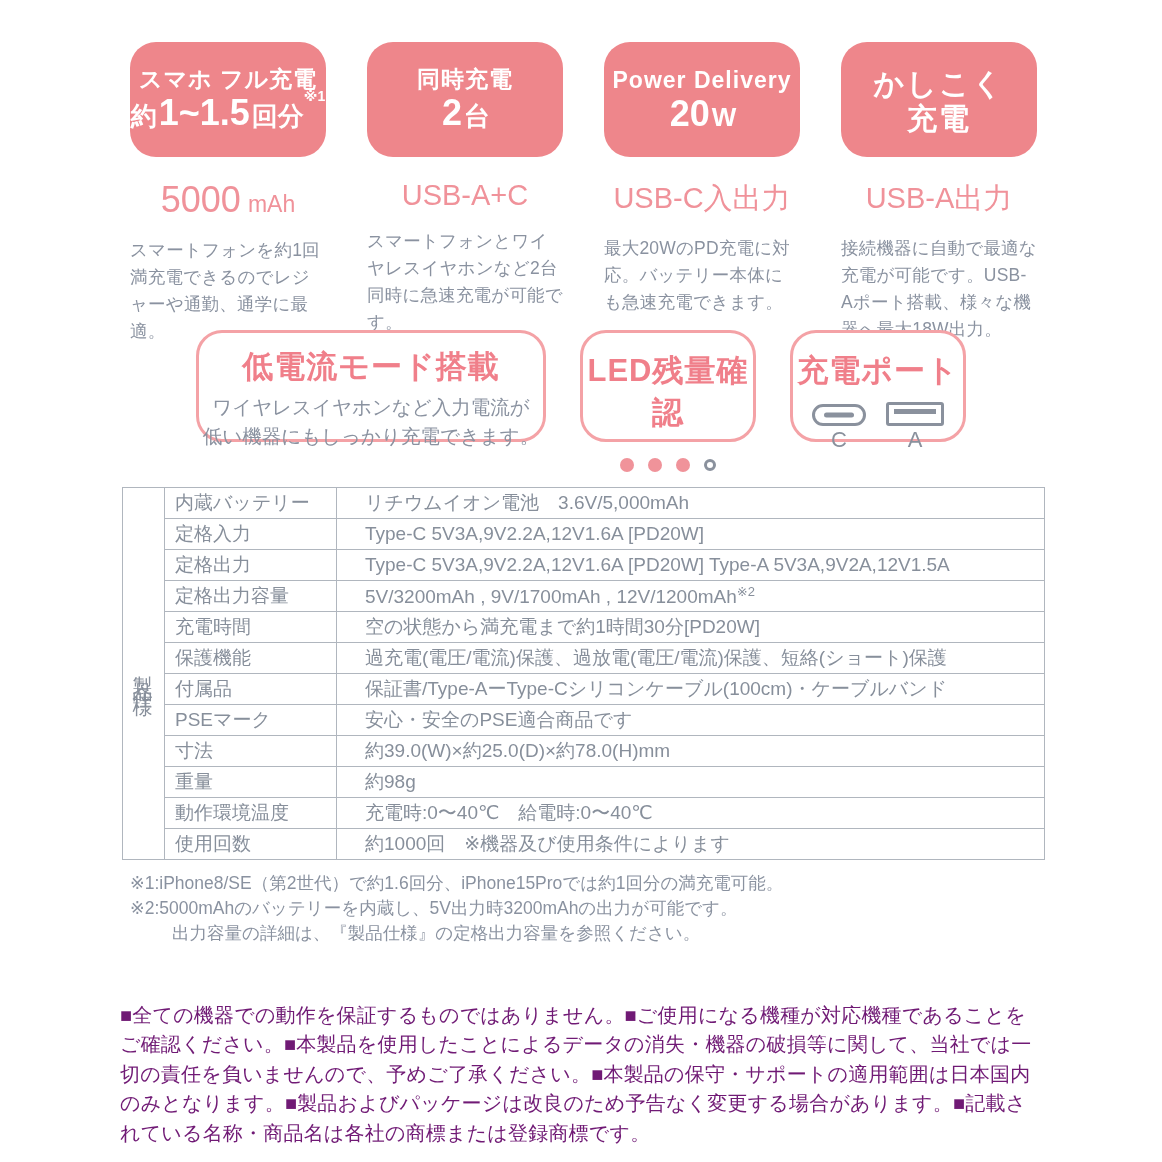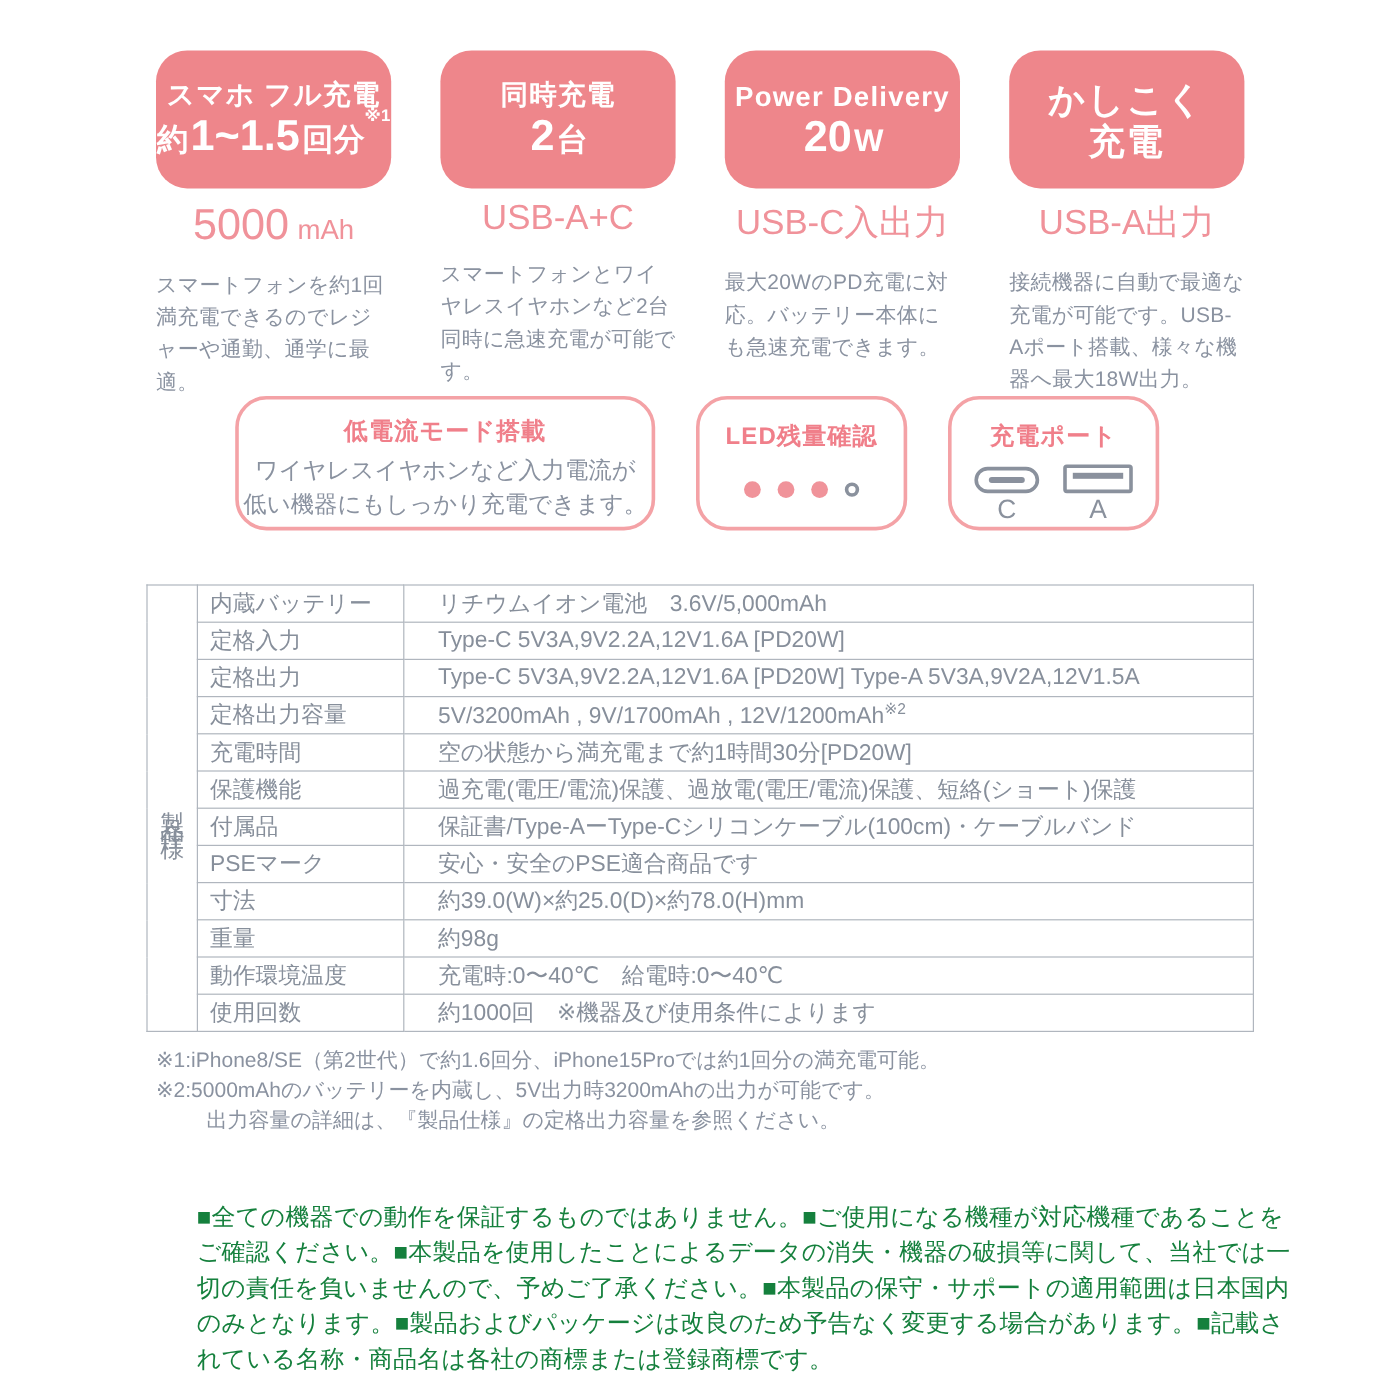"5000" .subtitle .s-big { margin-top: none -> 13px }
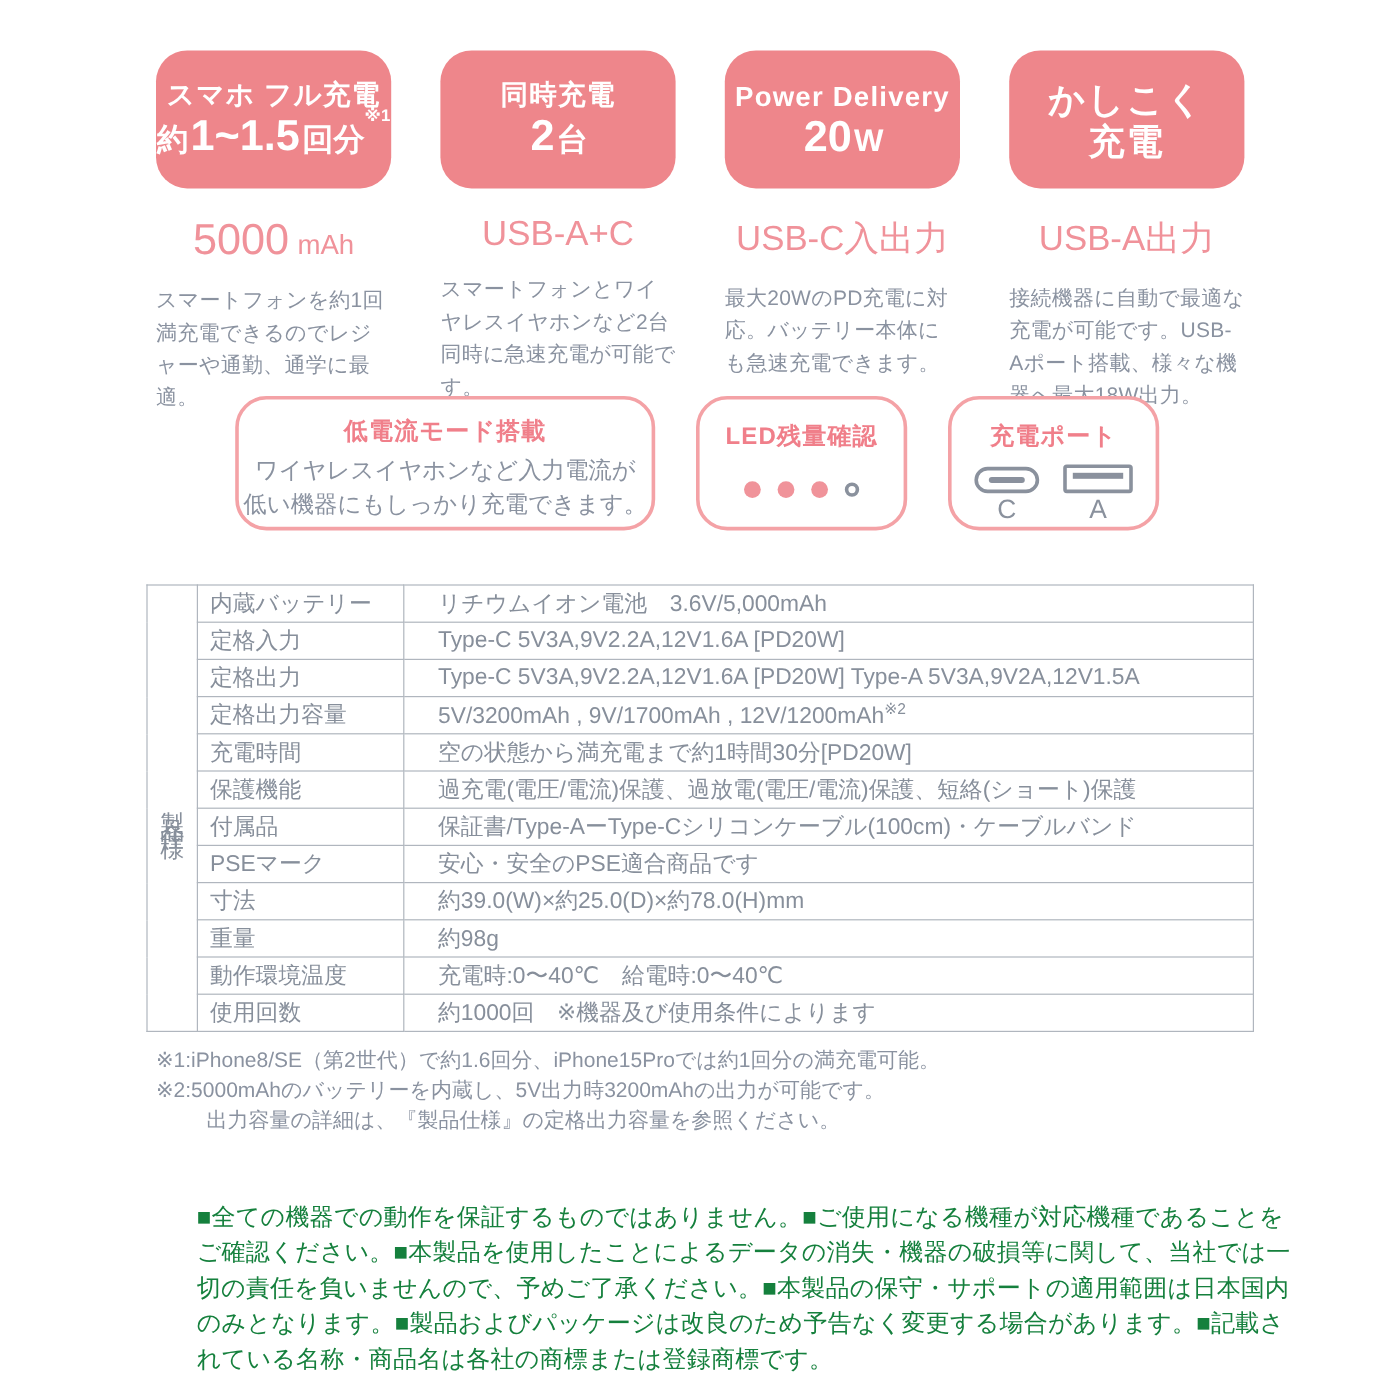"低電流モード搭載" .mid-title { font-size: 20px -> 31px }
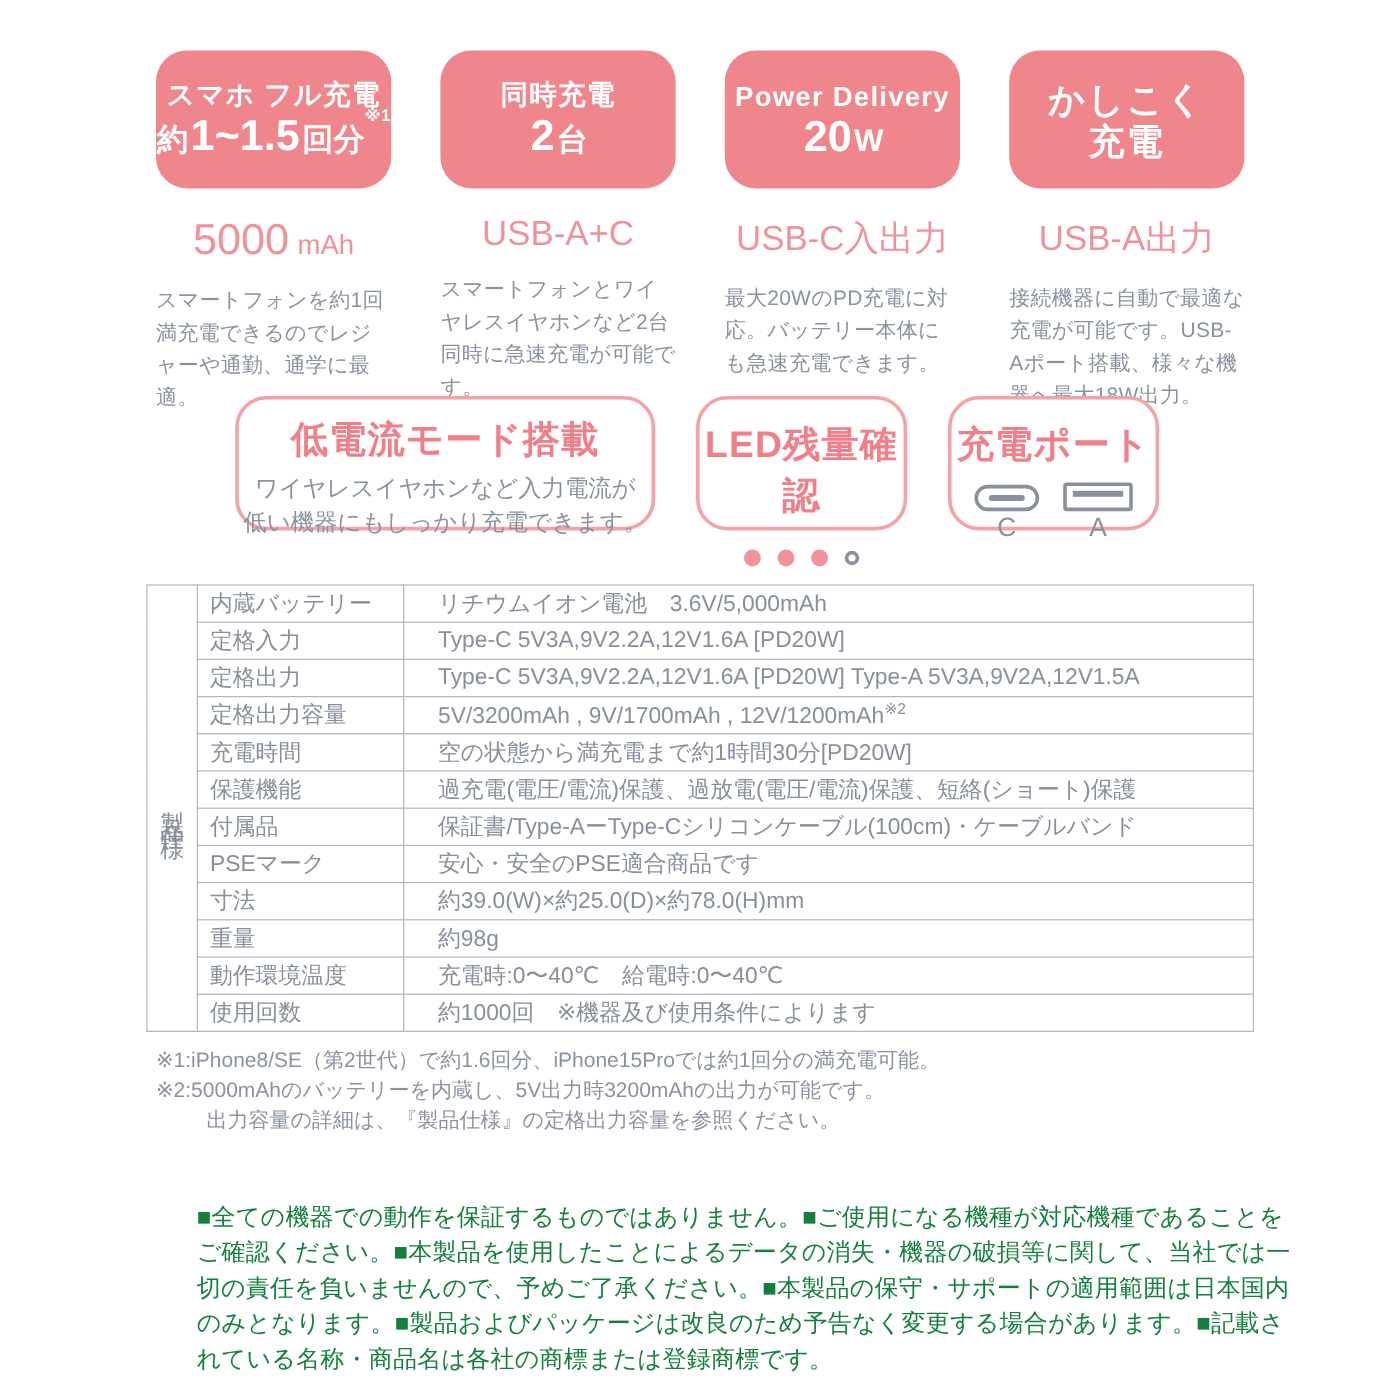"■全ての機器での動作を保証するものではありません。■ご使用になる機種が対応機種で" .disclaimer { color: #15803d -> #701a75; margin-left: 44px -> none }
